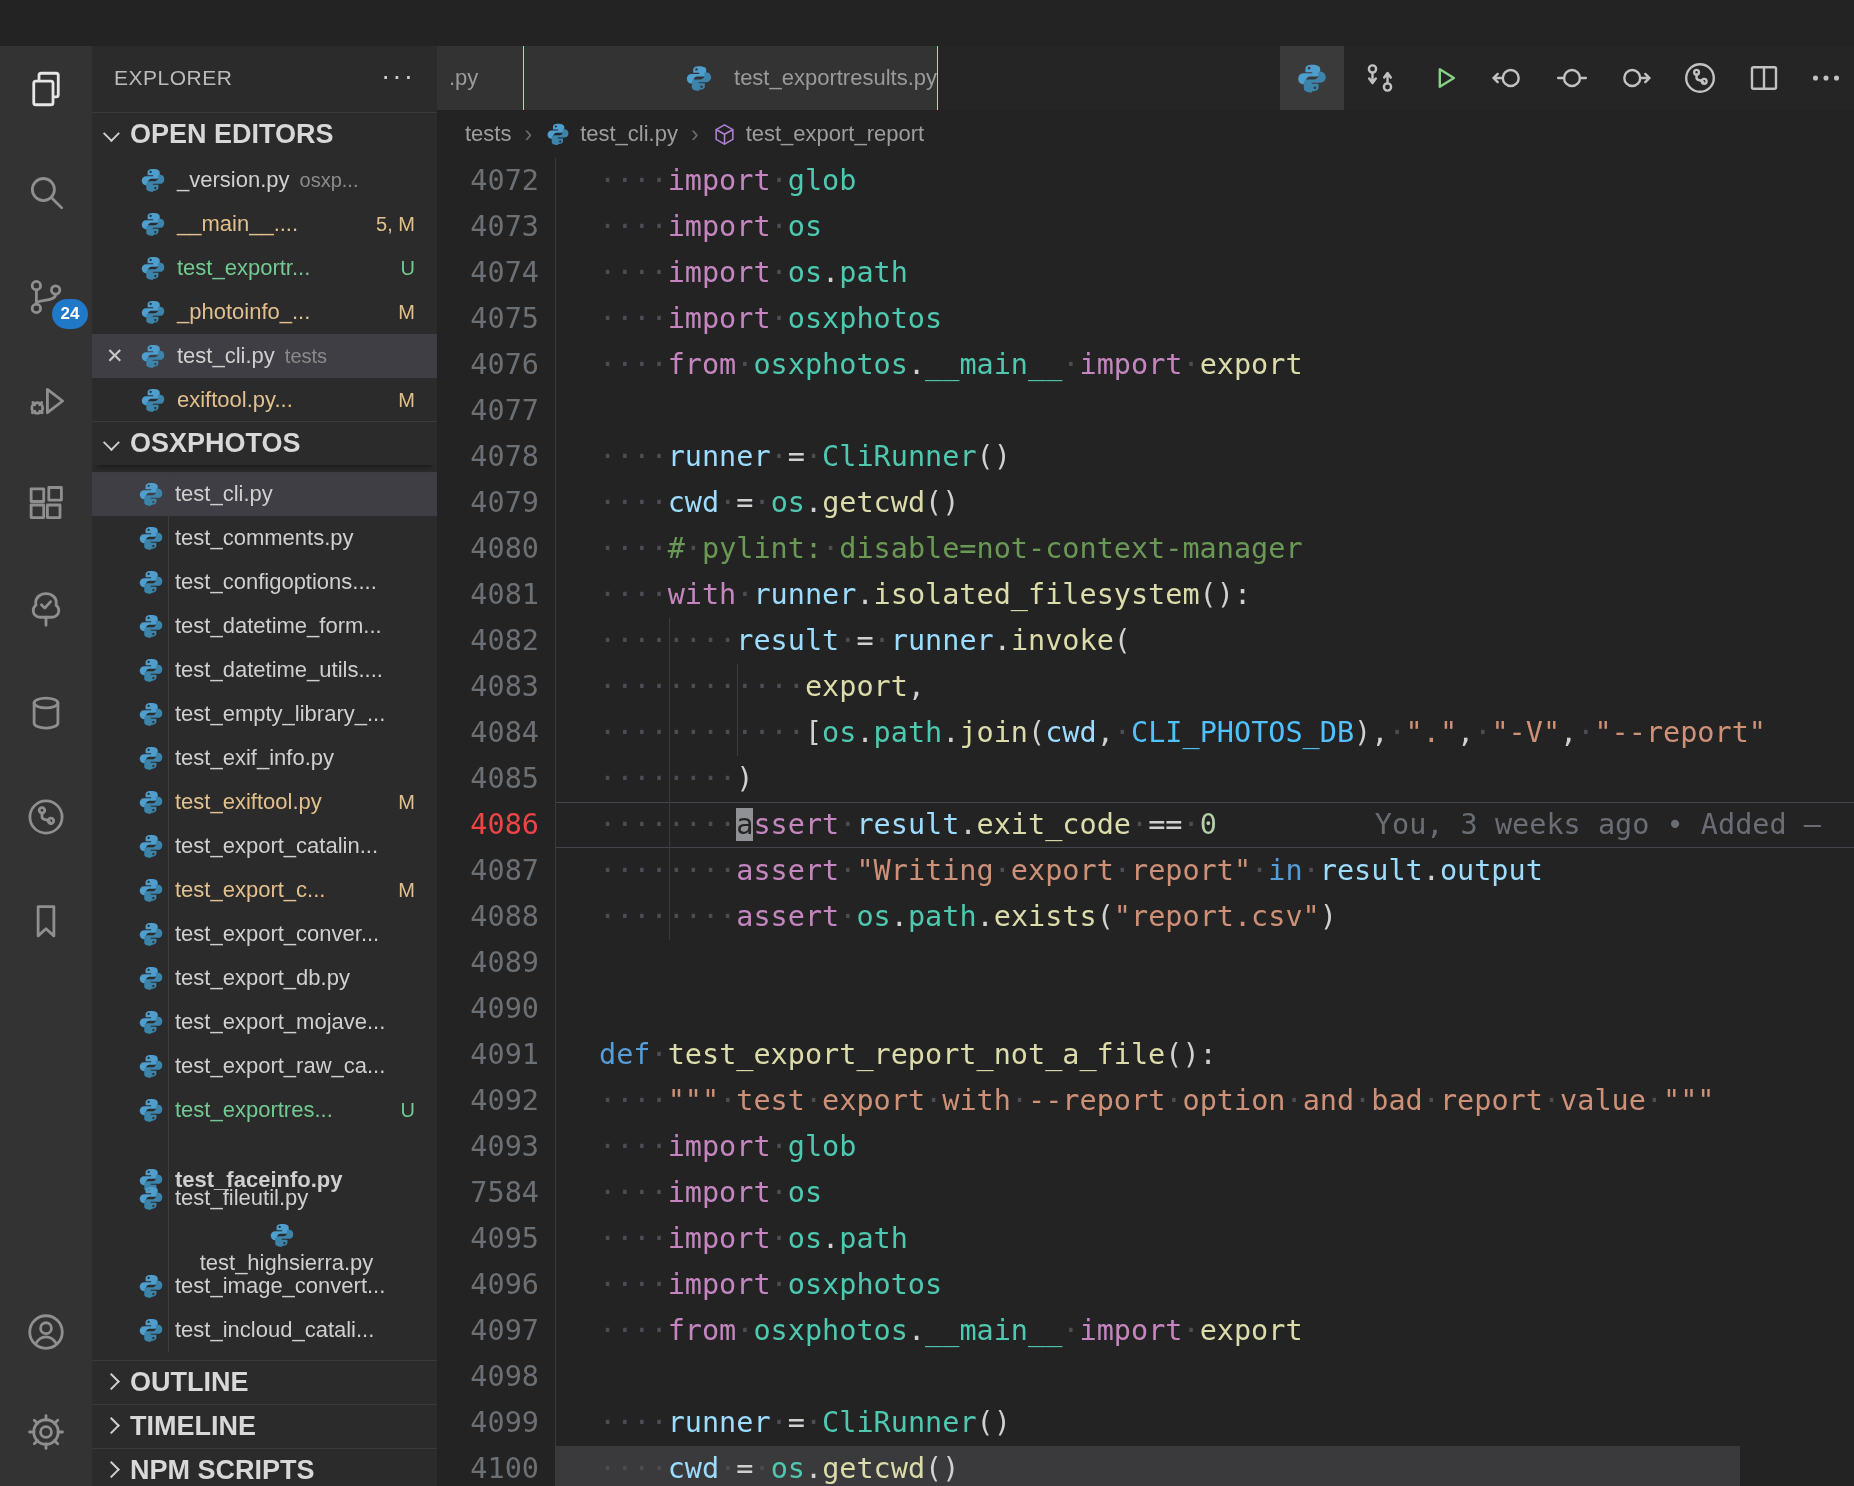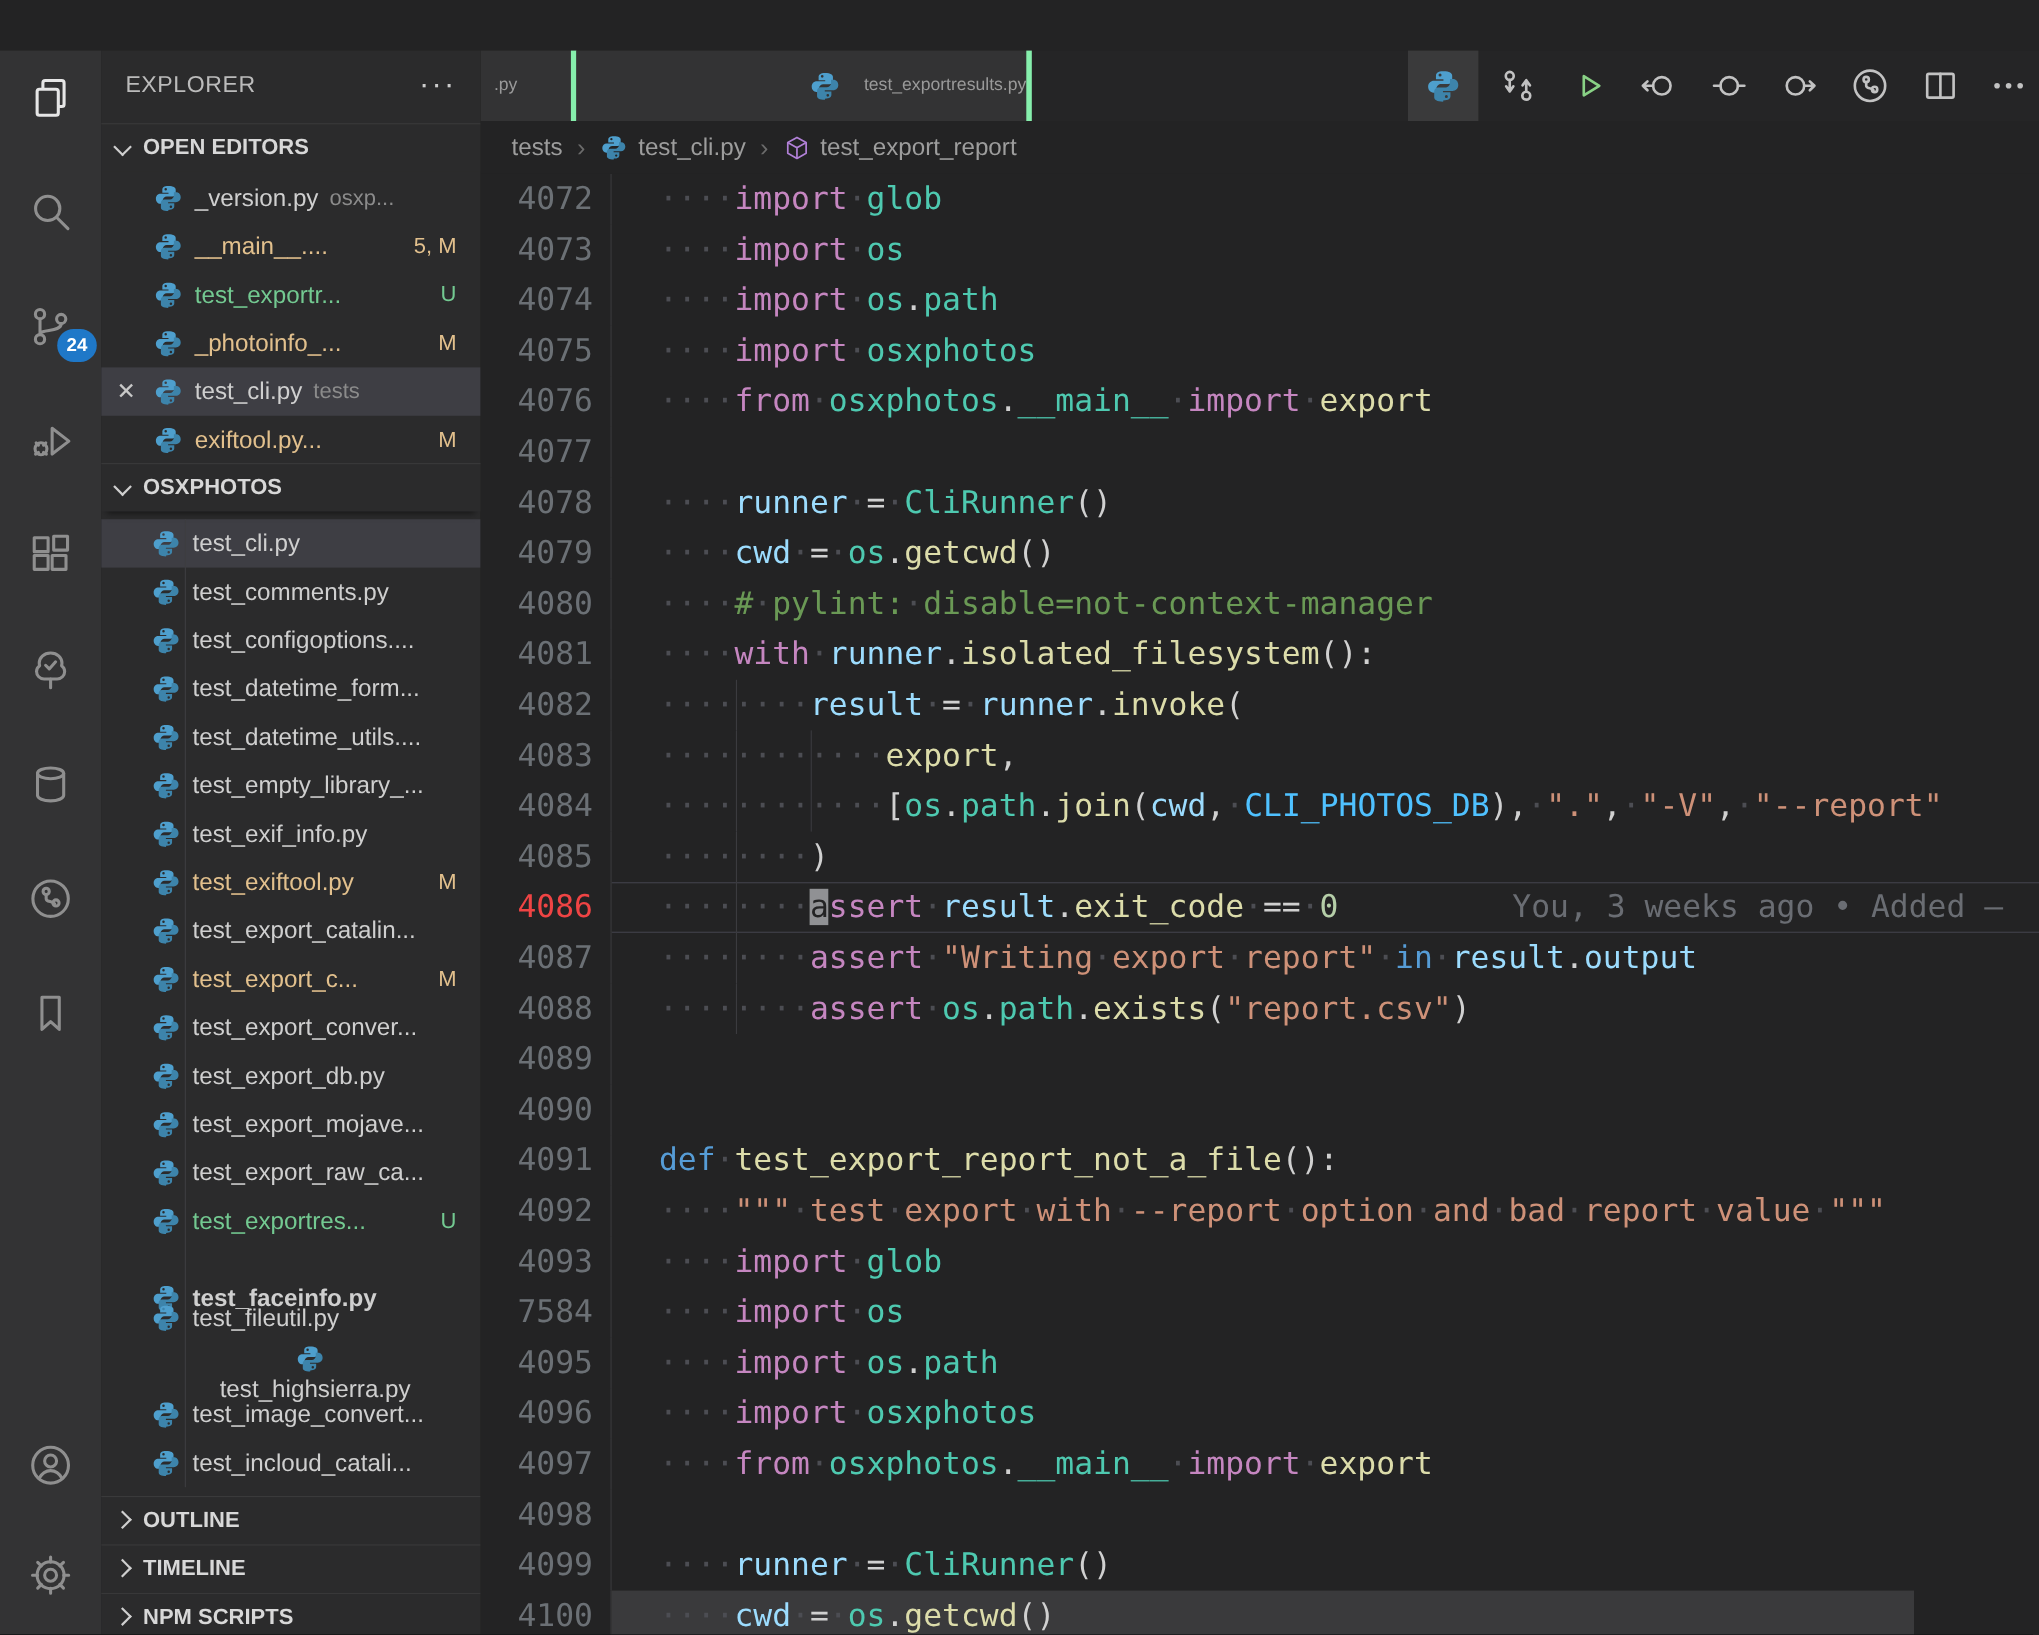".py" .tab { border-right: 5px solid #86efac -> 1px solid #86efac; font-size: 16px -> 22px }
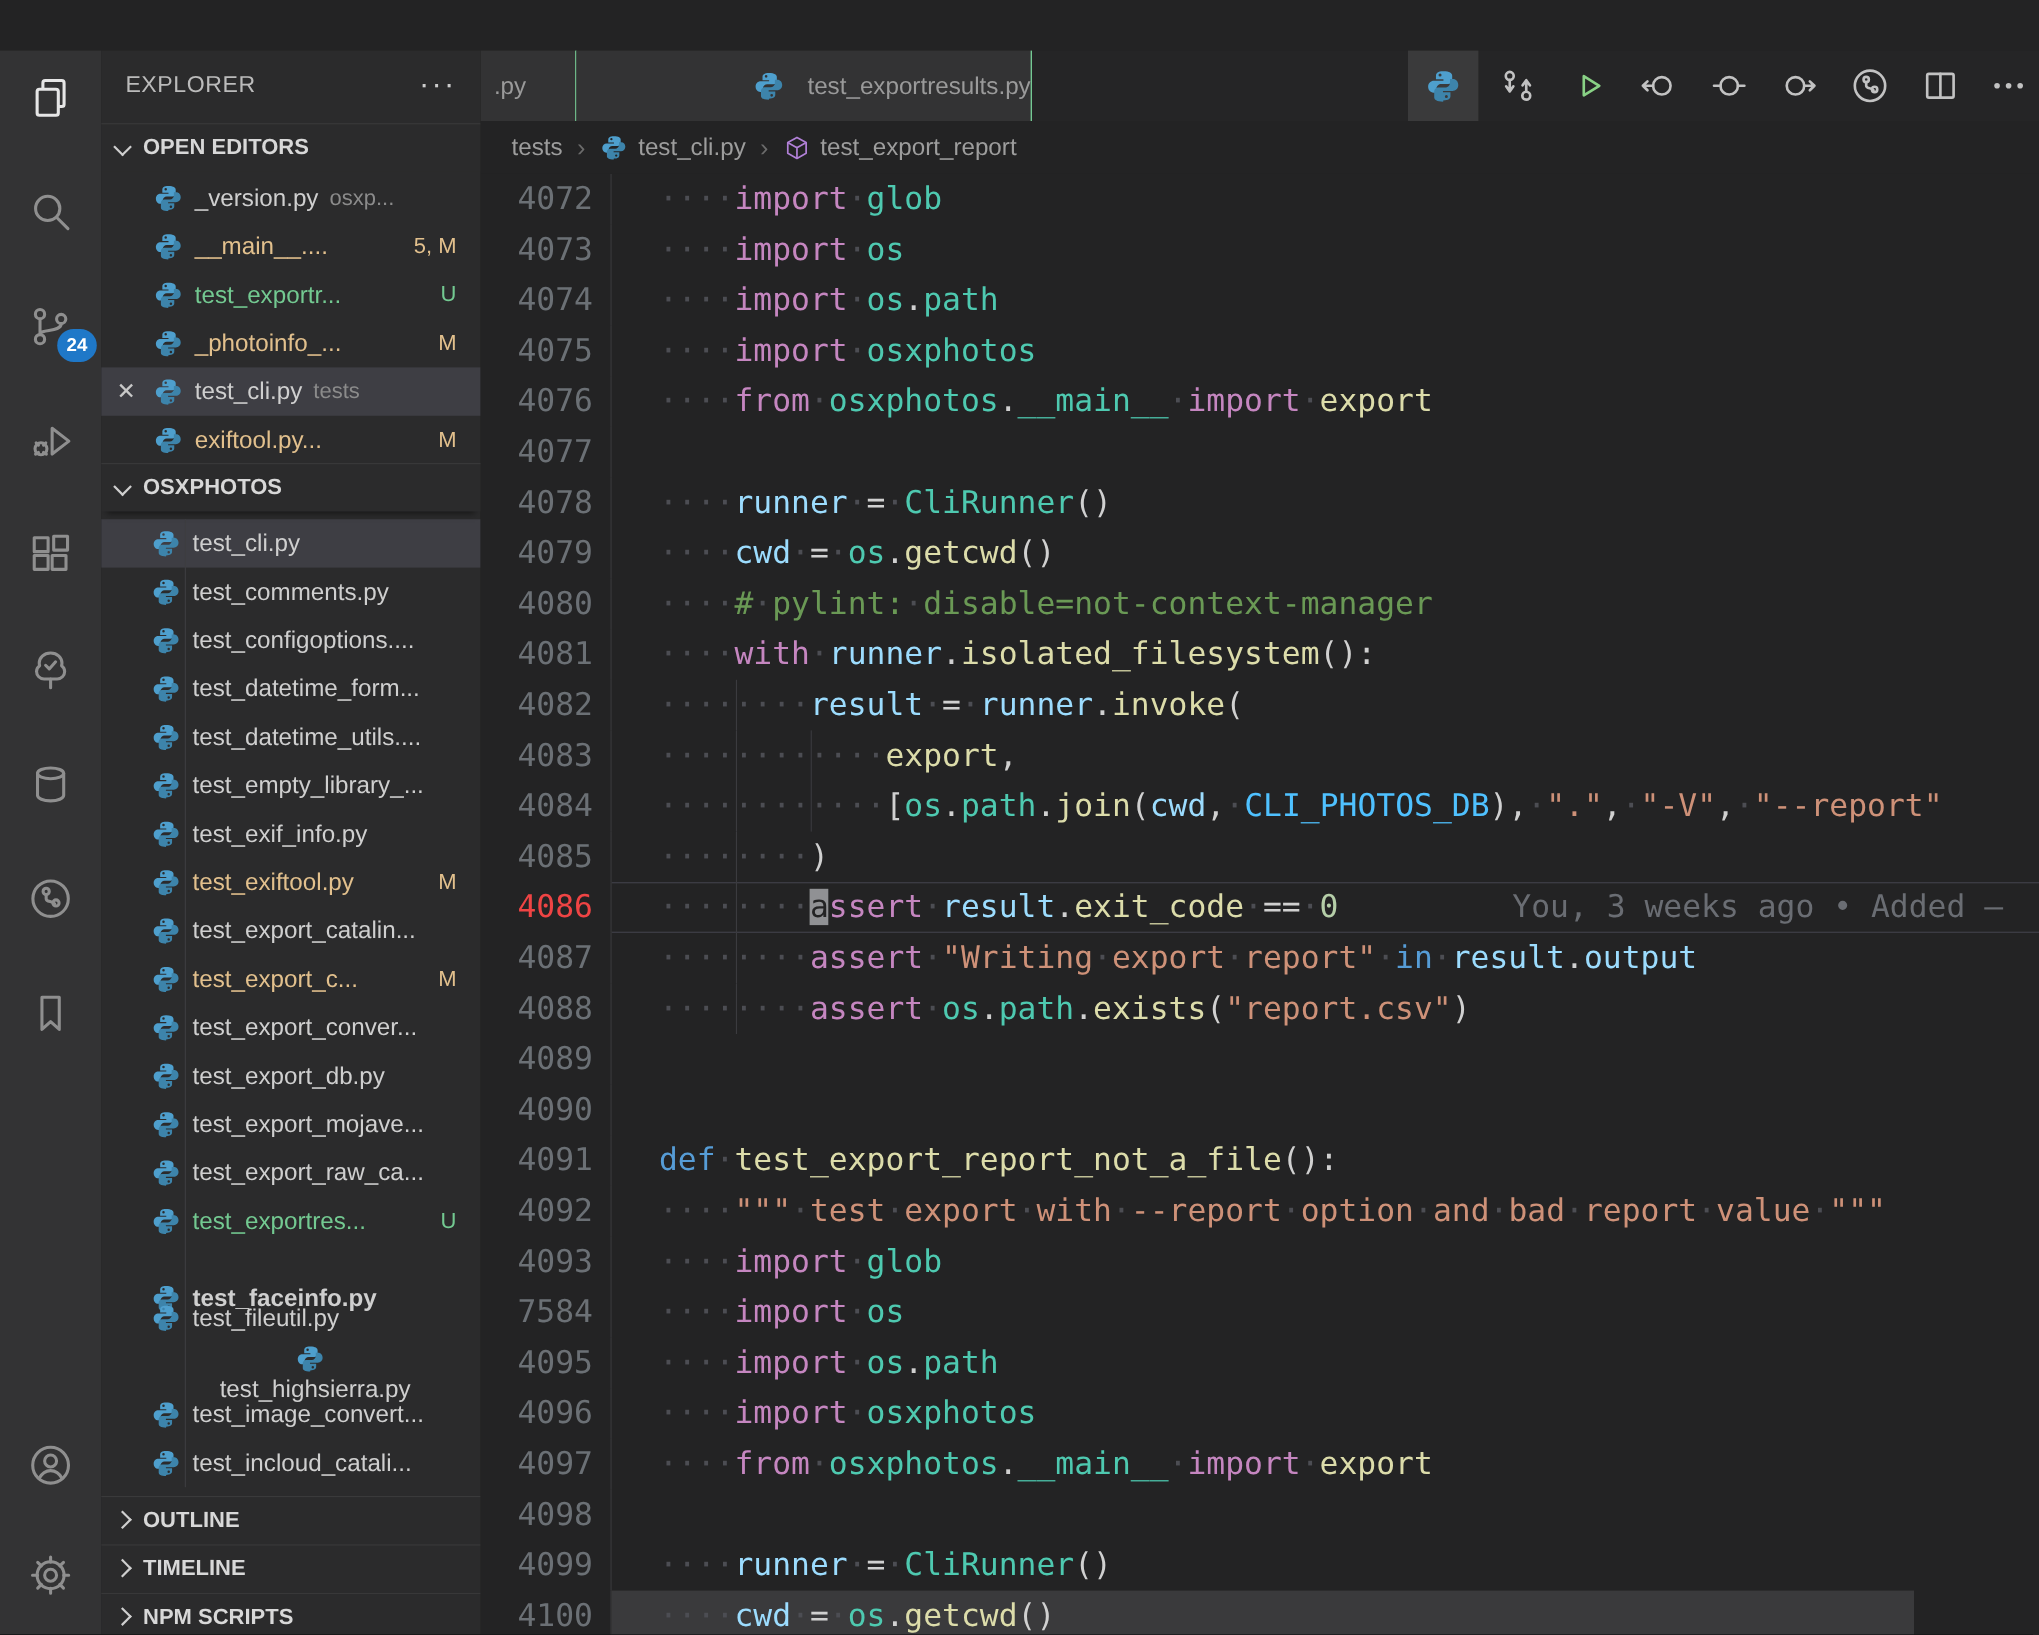"OPEN EDITORS" .hdr { font-size: 20px -> 27px }
